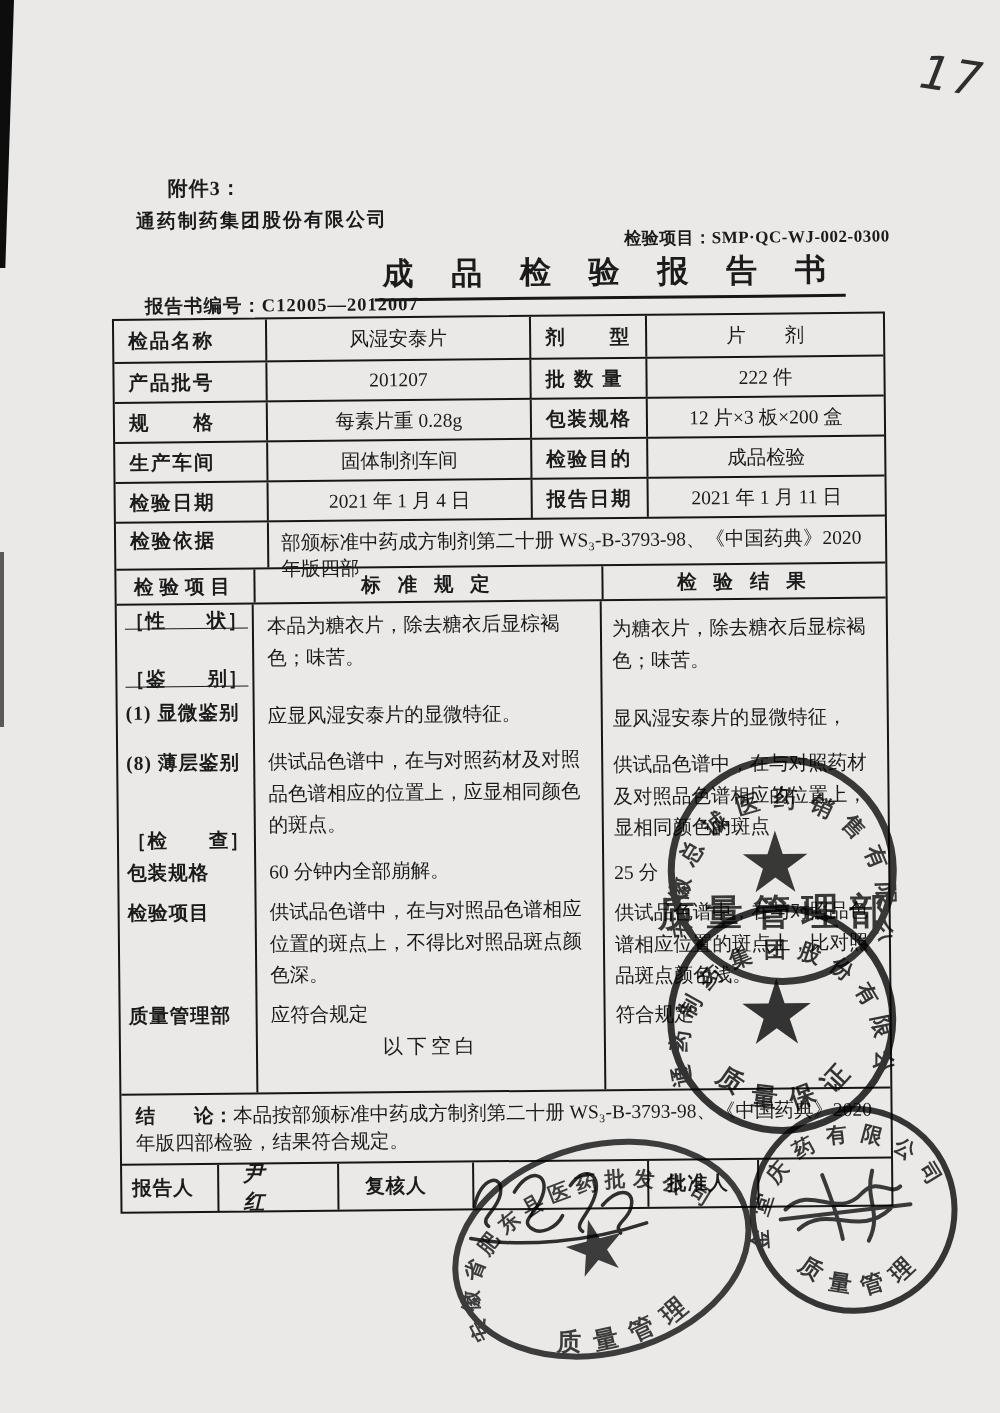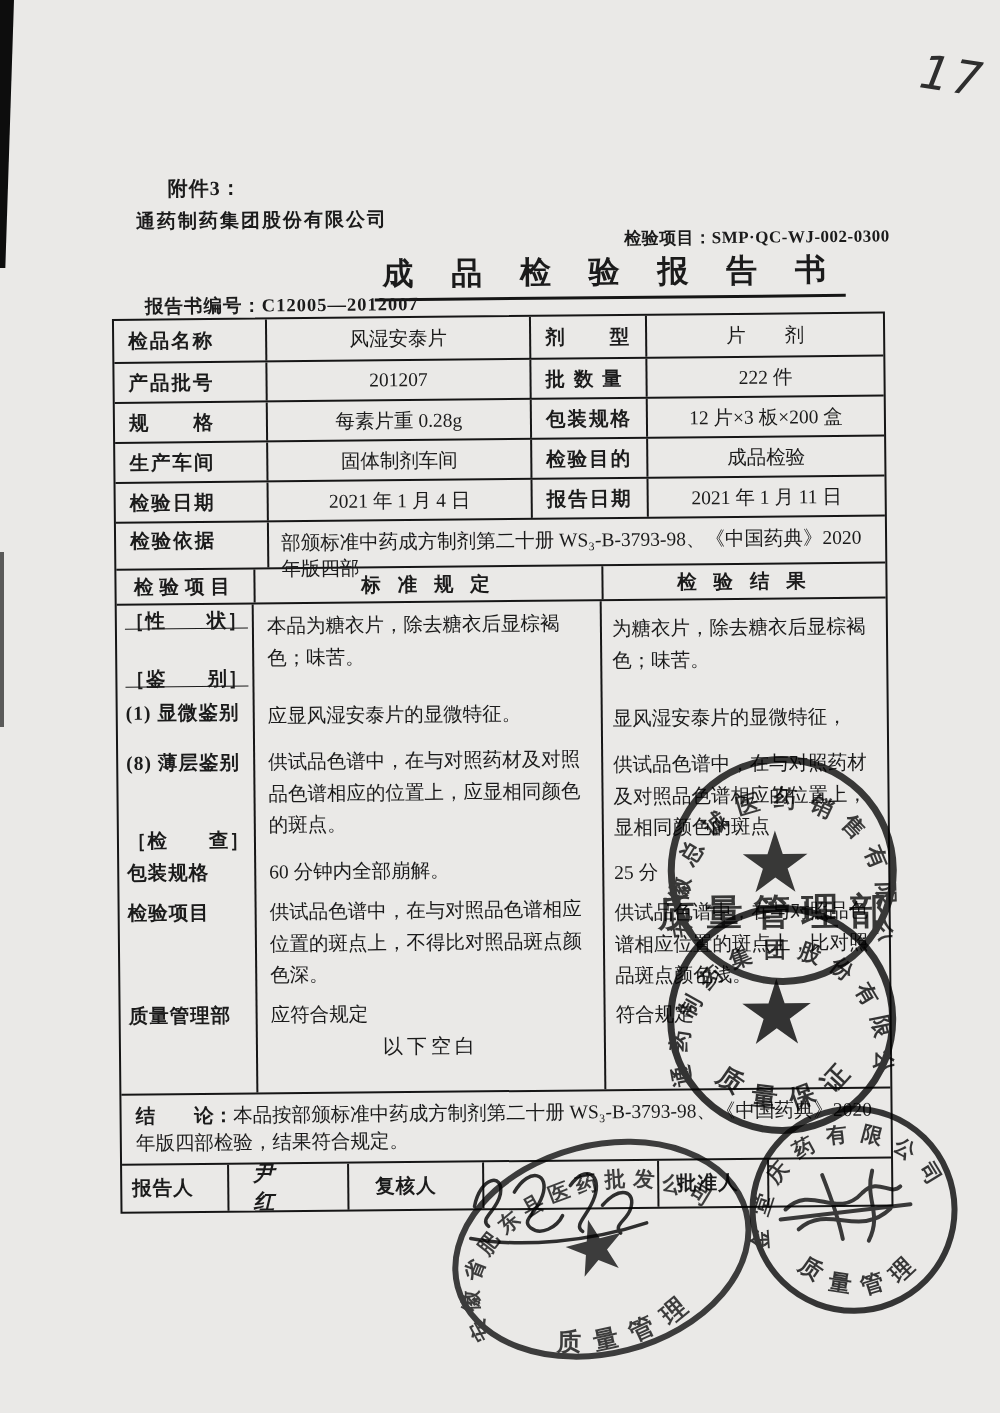"报告人" .s1 { width: 105px -> 95px }
